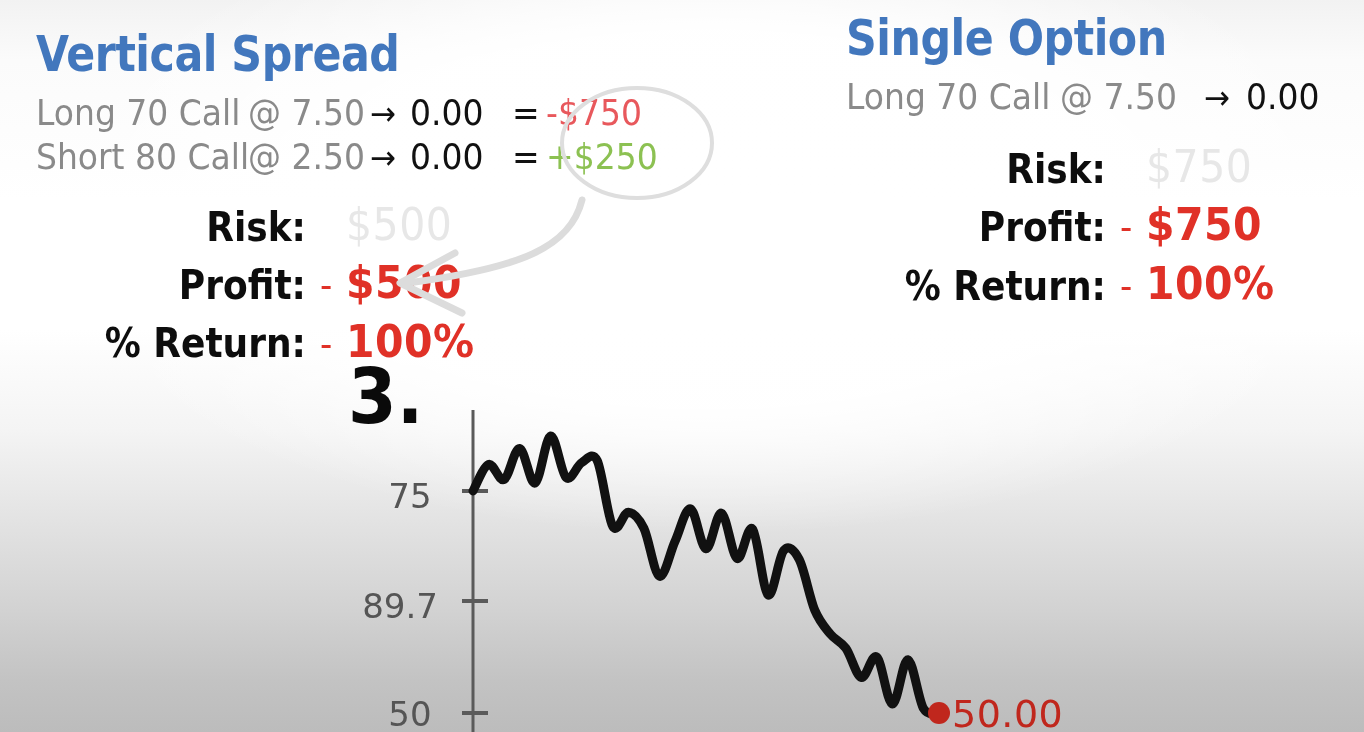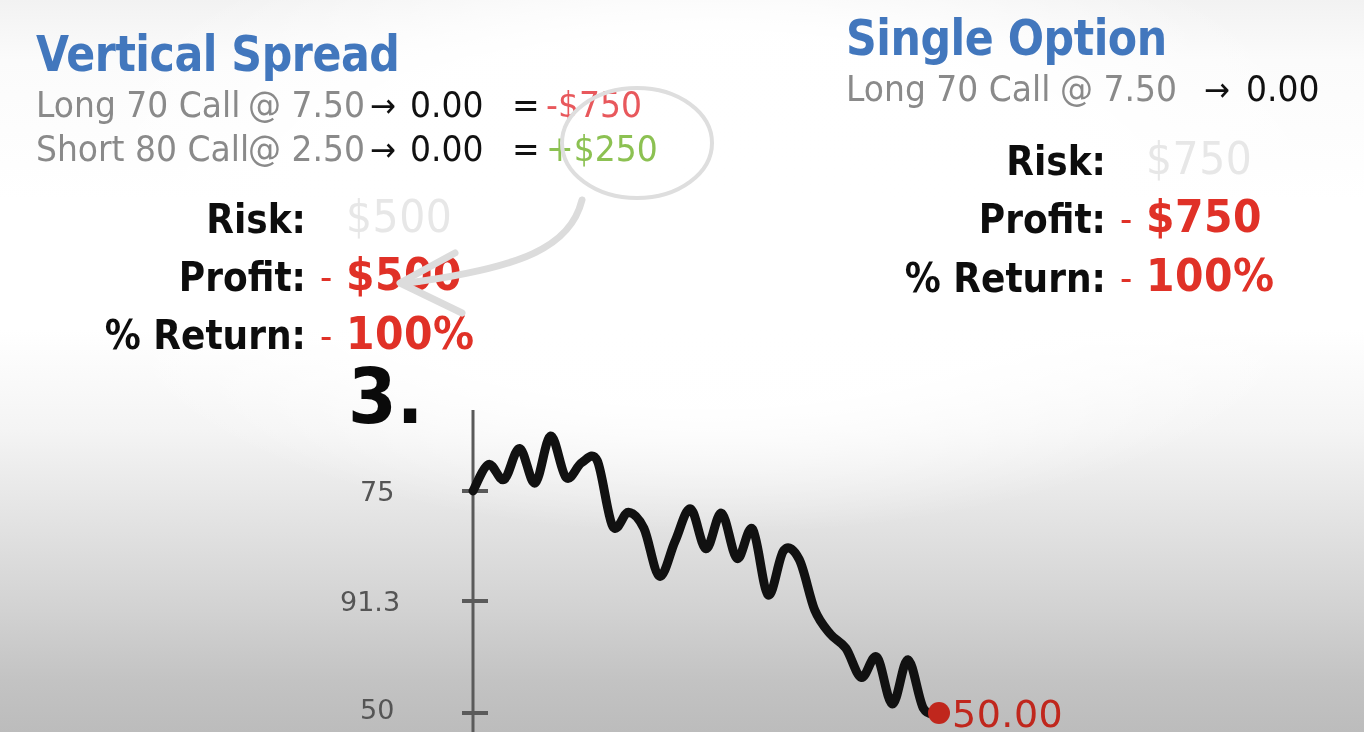"Long 70 Call" .legs { margin-top: 8px -> 16px }
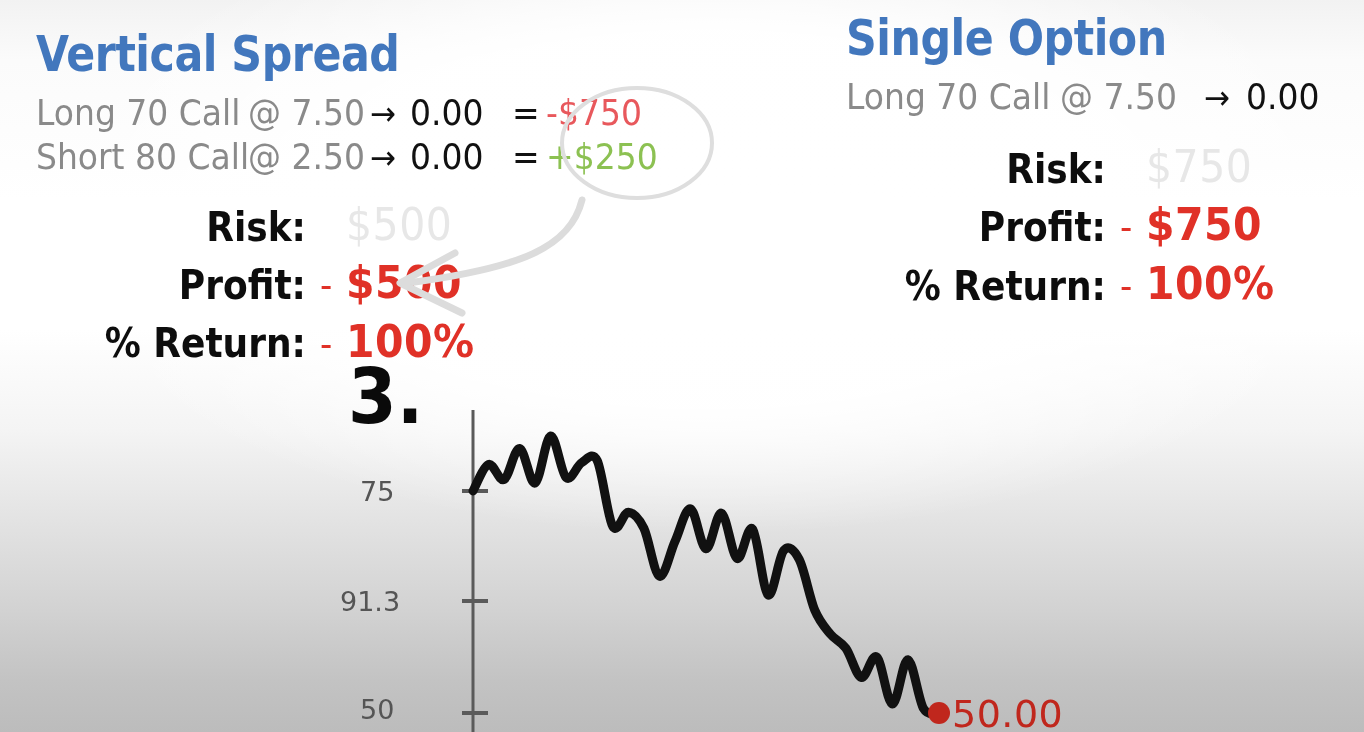"75" .tick-label { font-size: 27px -> 34px; text-align: left -> center }
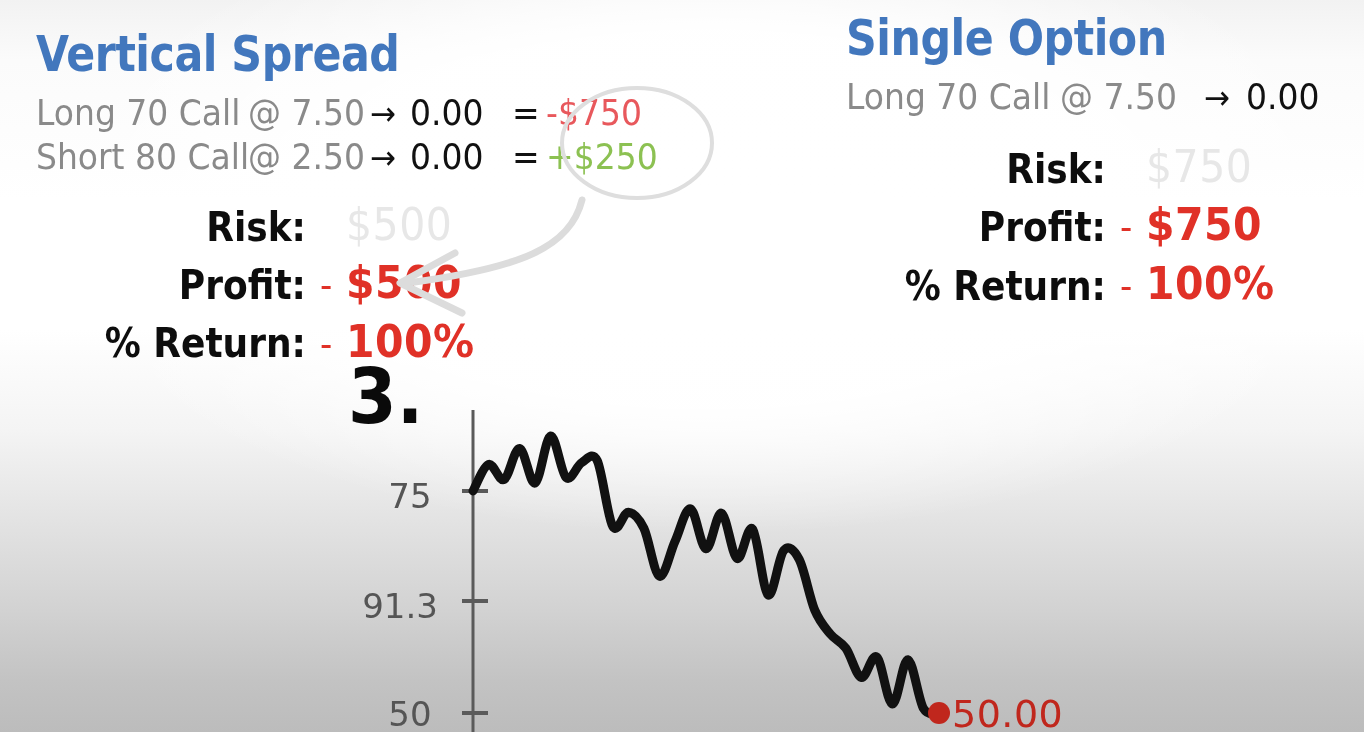"91.3" div.tick-label { text: 91.3 -> 89.7 }
